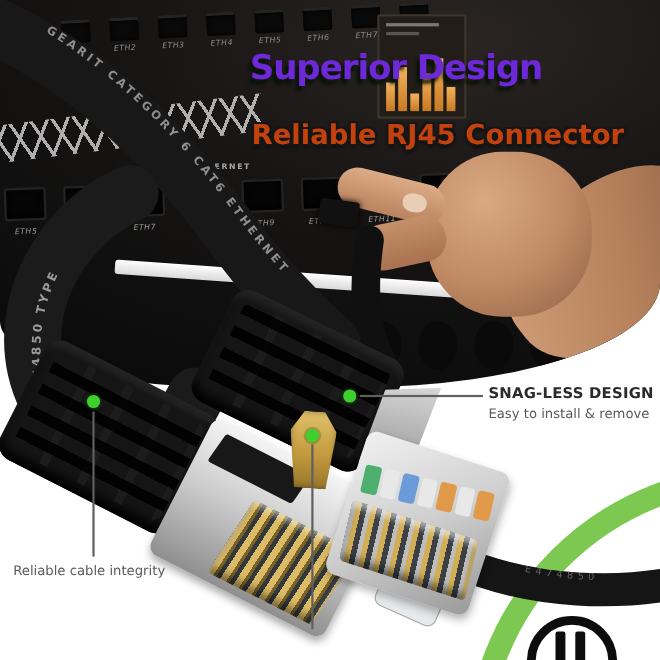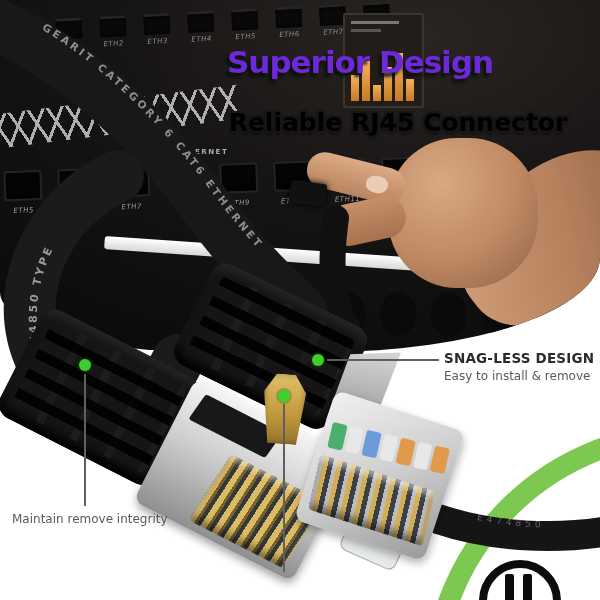"Reliable RJ45 Connector" .title-sub { color: #000000 -> #c2410c }
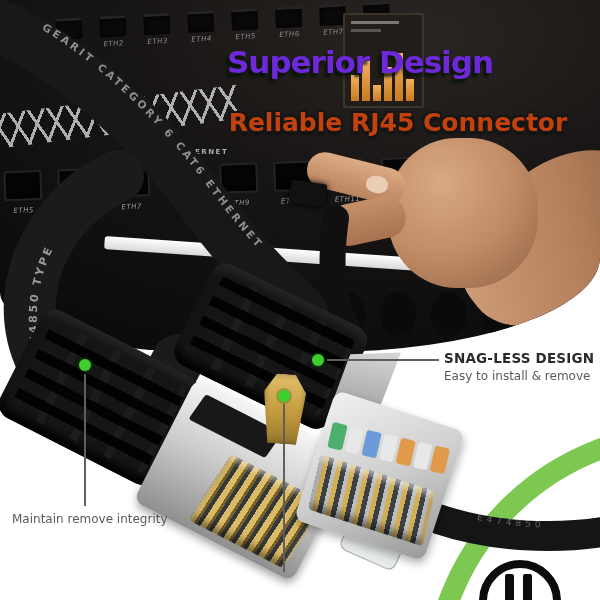"Maintain remove integrity" div.c-sub { text: Maintain remove -> Reliable cable }
